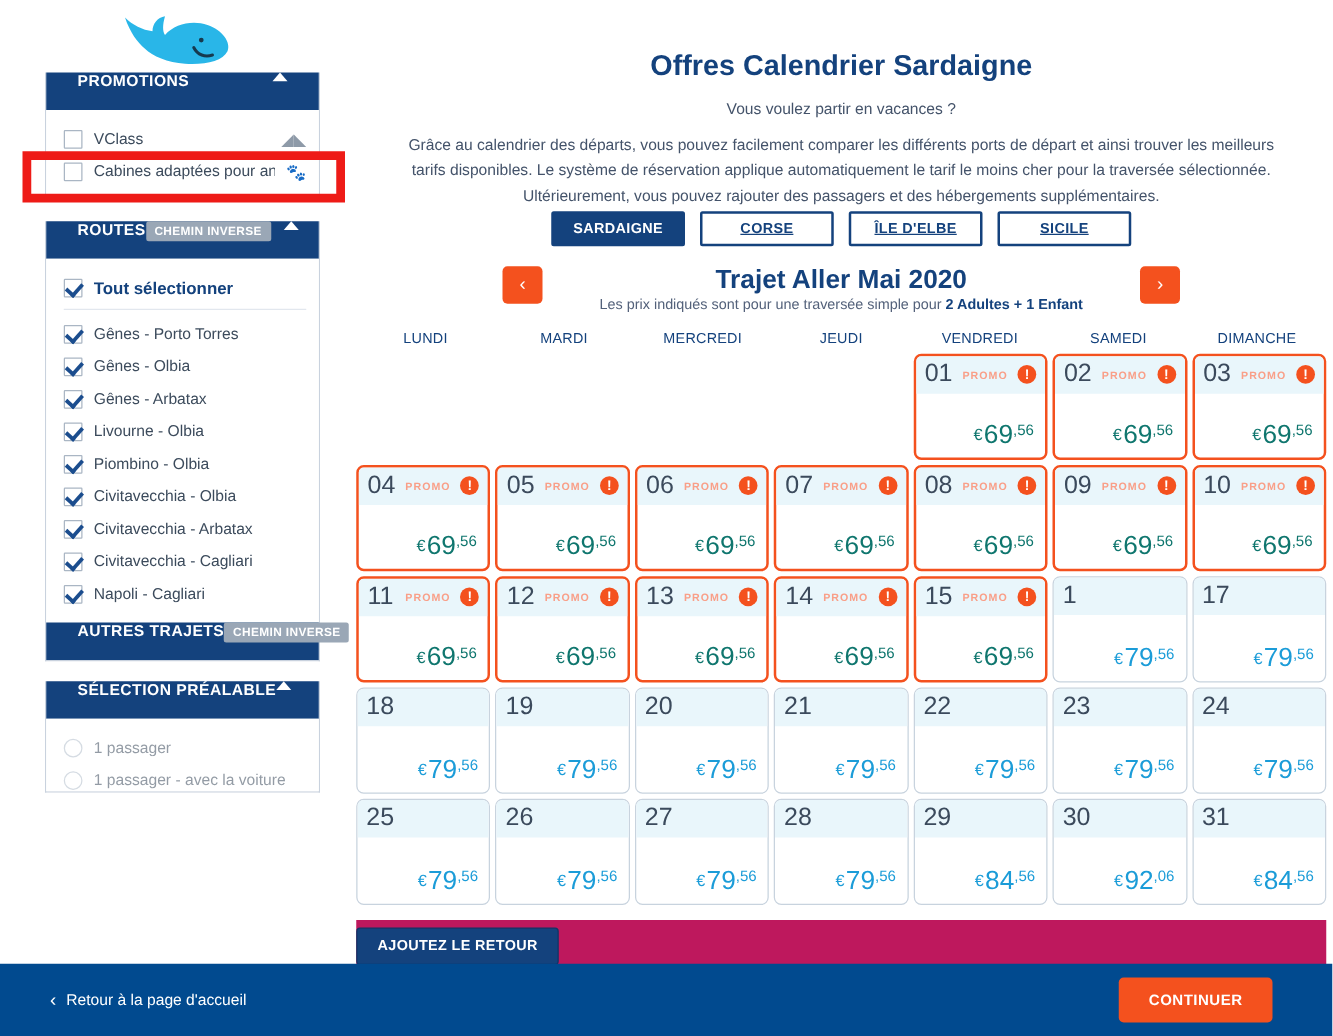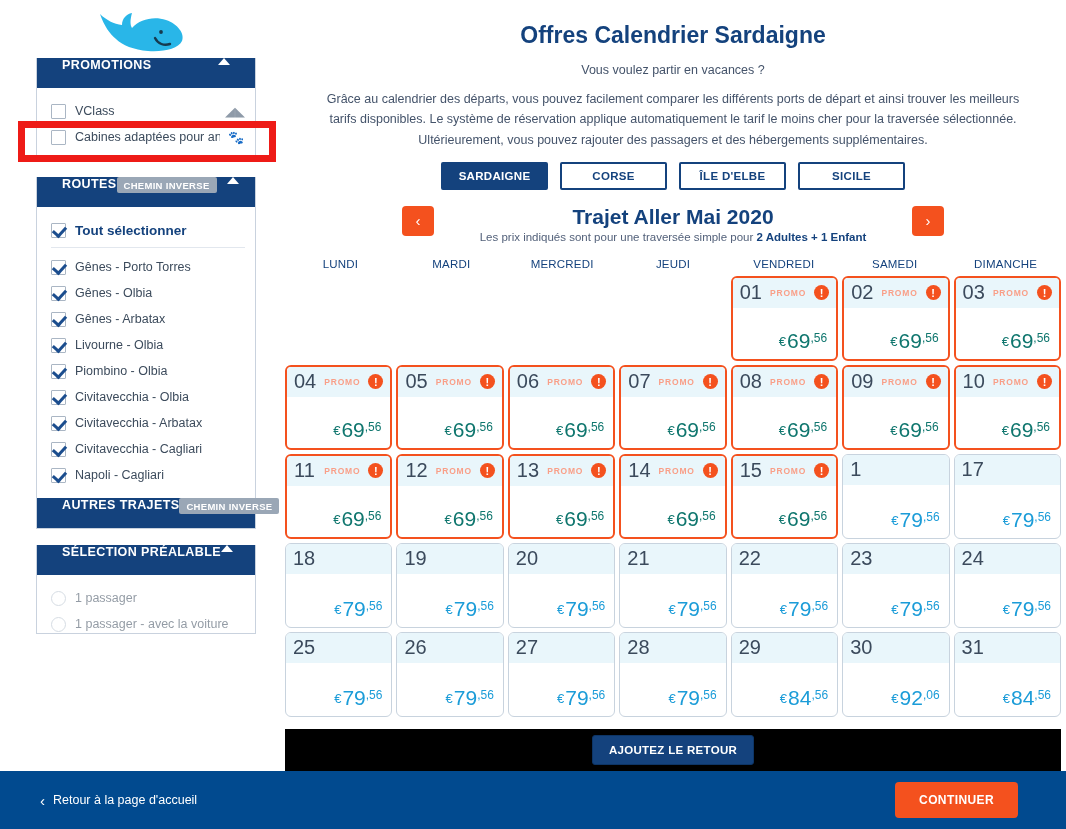"Offres Calendrier Sardaigne" #main { top: 0 -> 17px }
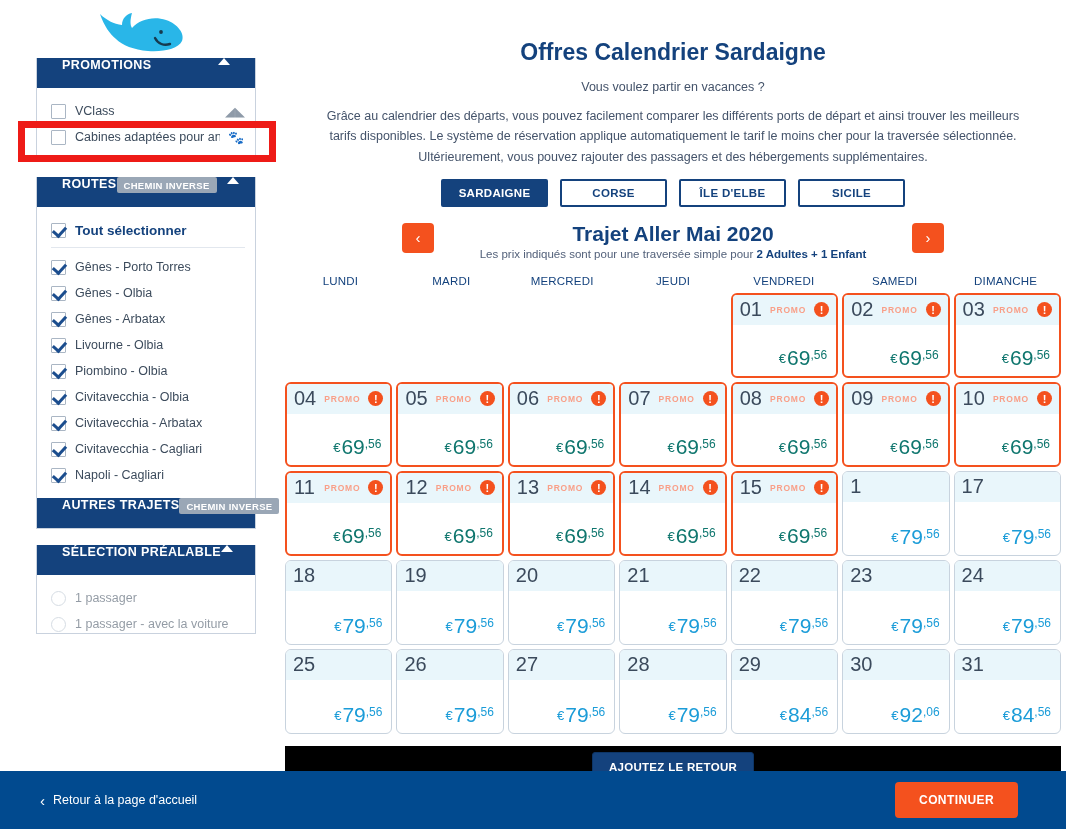"SARDAIGNE" #dest-tabs { margin-top: 12px -> 2px; text-decoration: none -> underline }
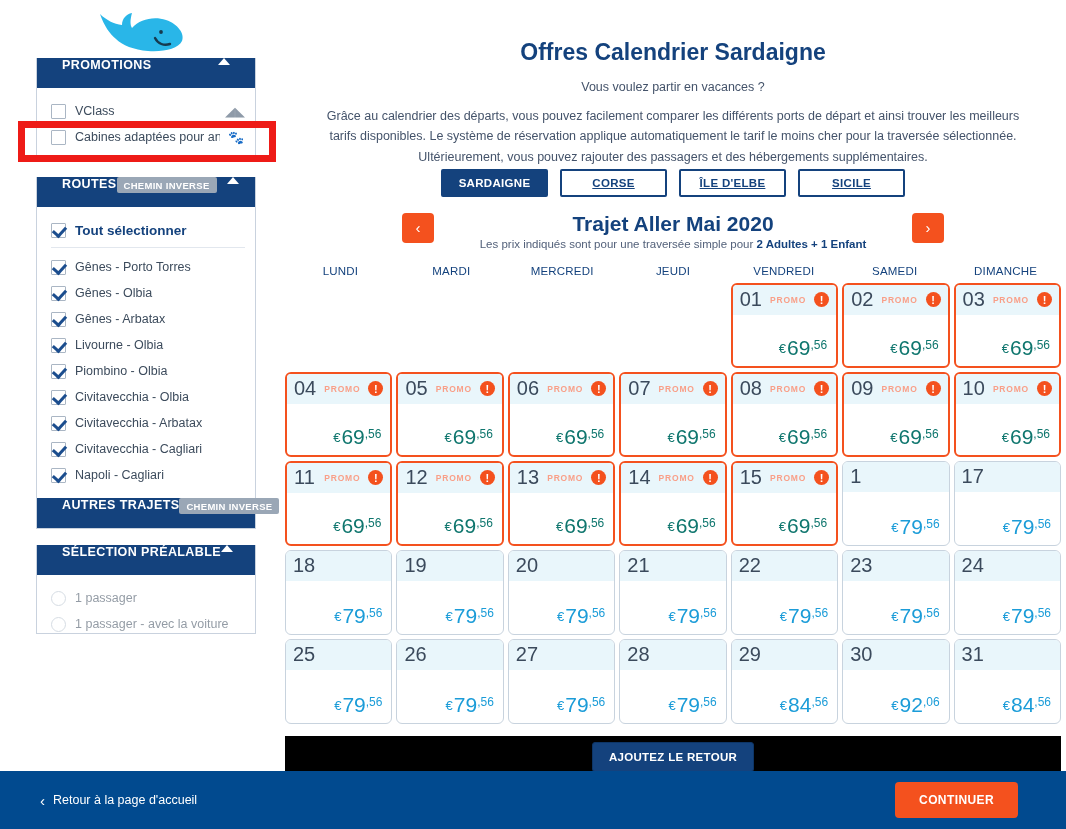"AJOUTEZ LE RETOUR" #return-bar { background: #000000 -> #be185d; justify-content: center -> flex-start }
